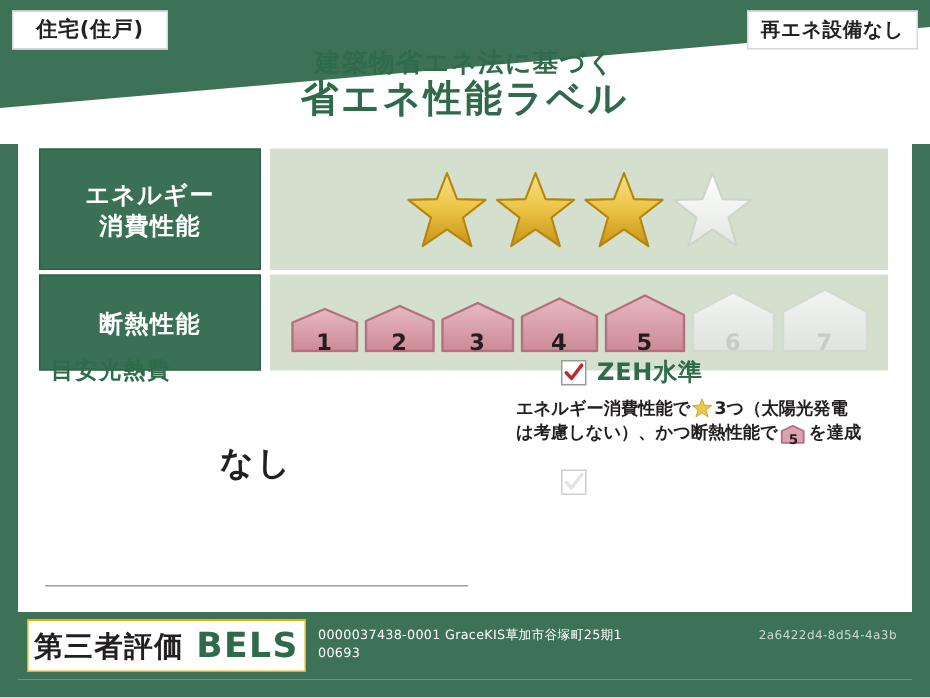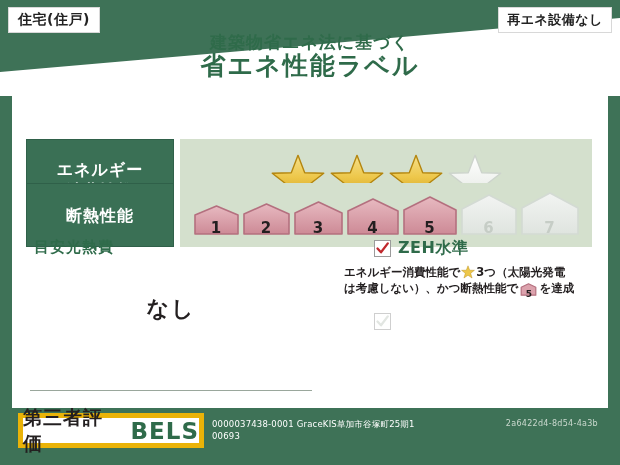"住宅(住戸)" #tag-left { width: 92px -> 104px }
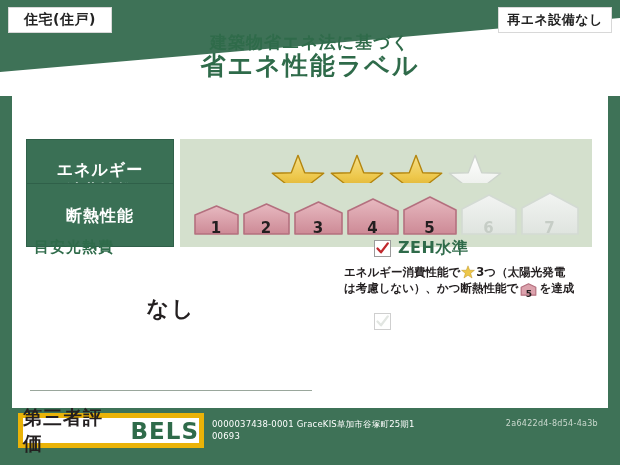"エネルギー" #row-energy { margin-top: 40px -> none }
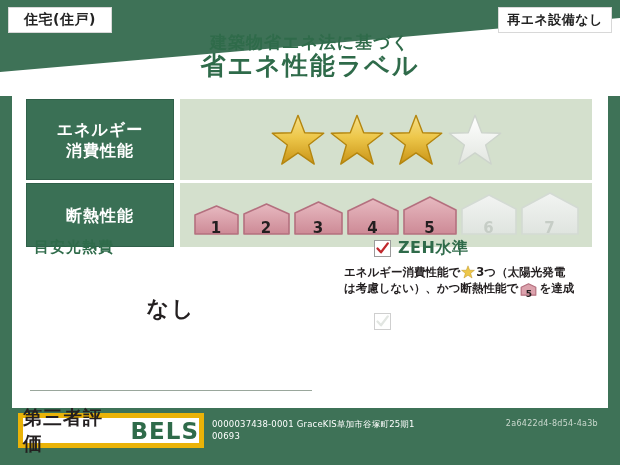"第三者評価" #bels-box { border: 5px solid #eab308 -> 1px solid #eab308 }
